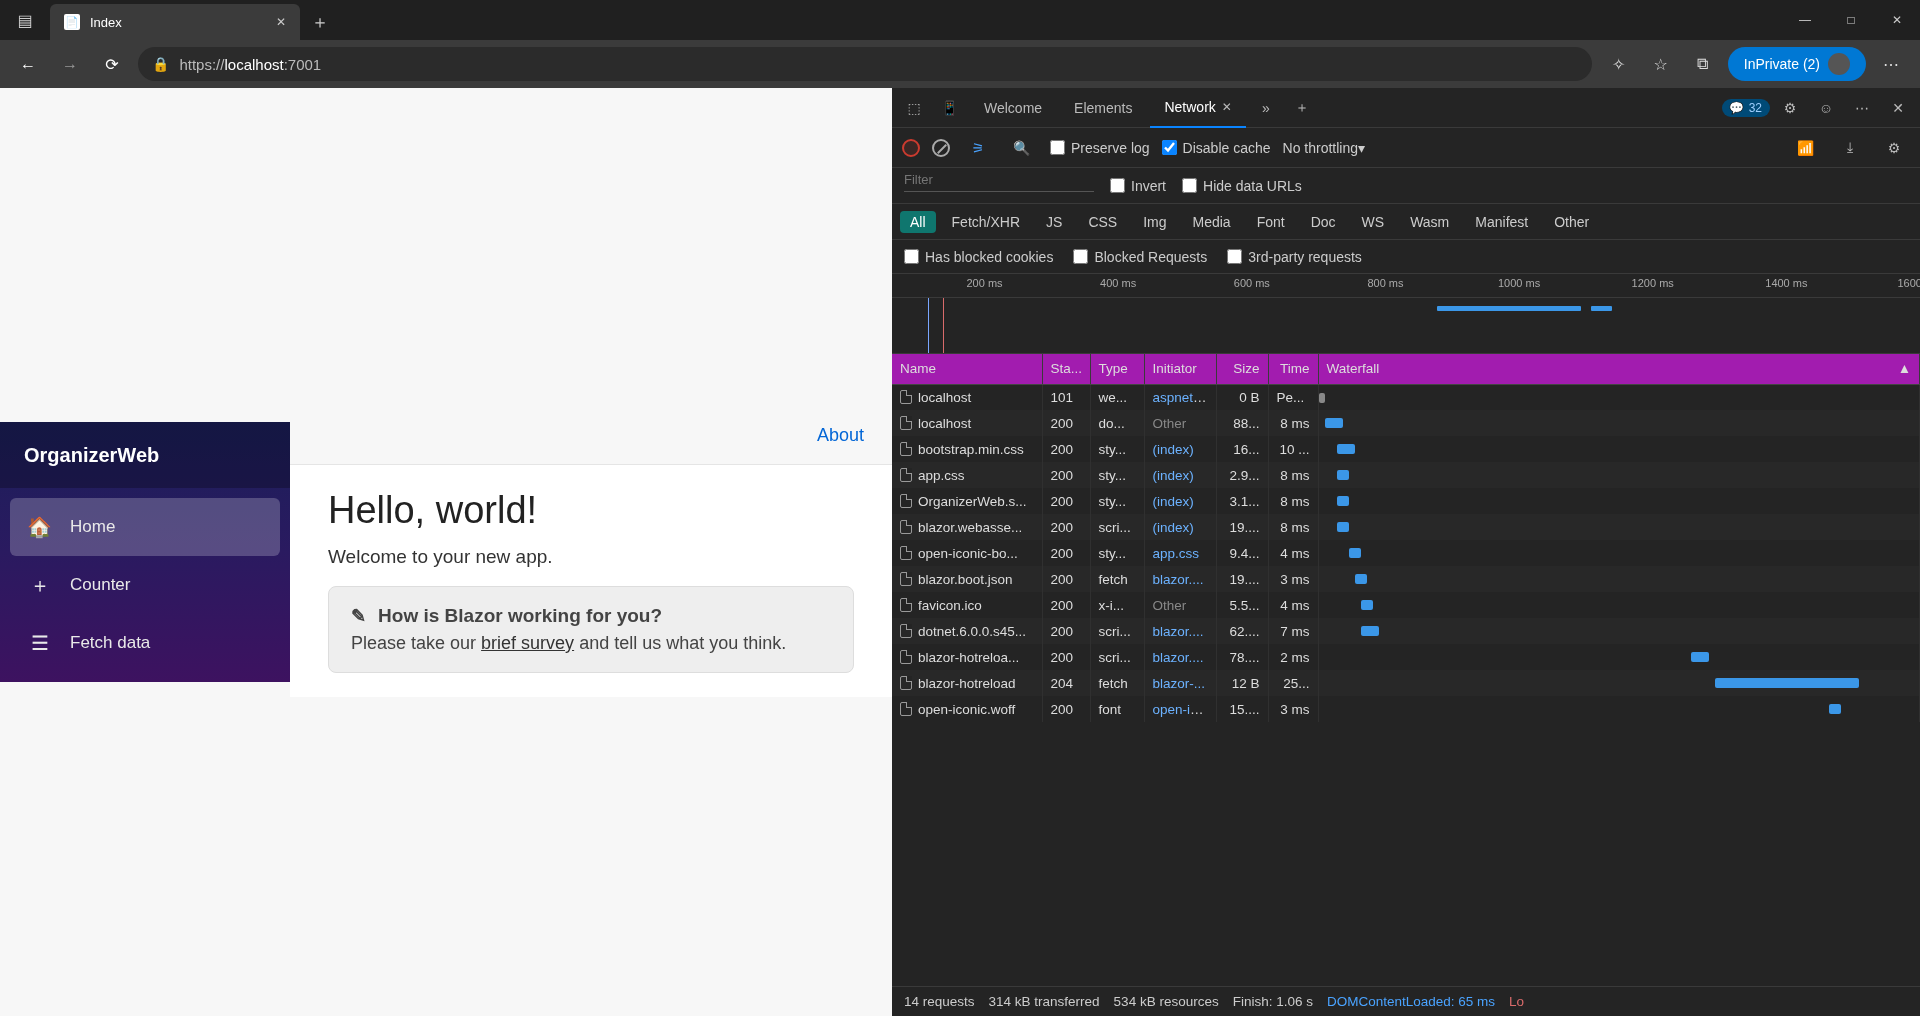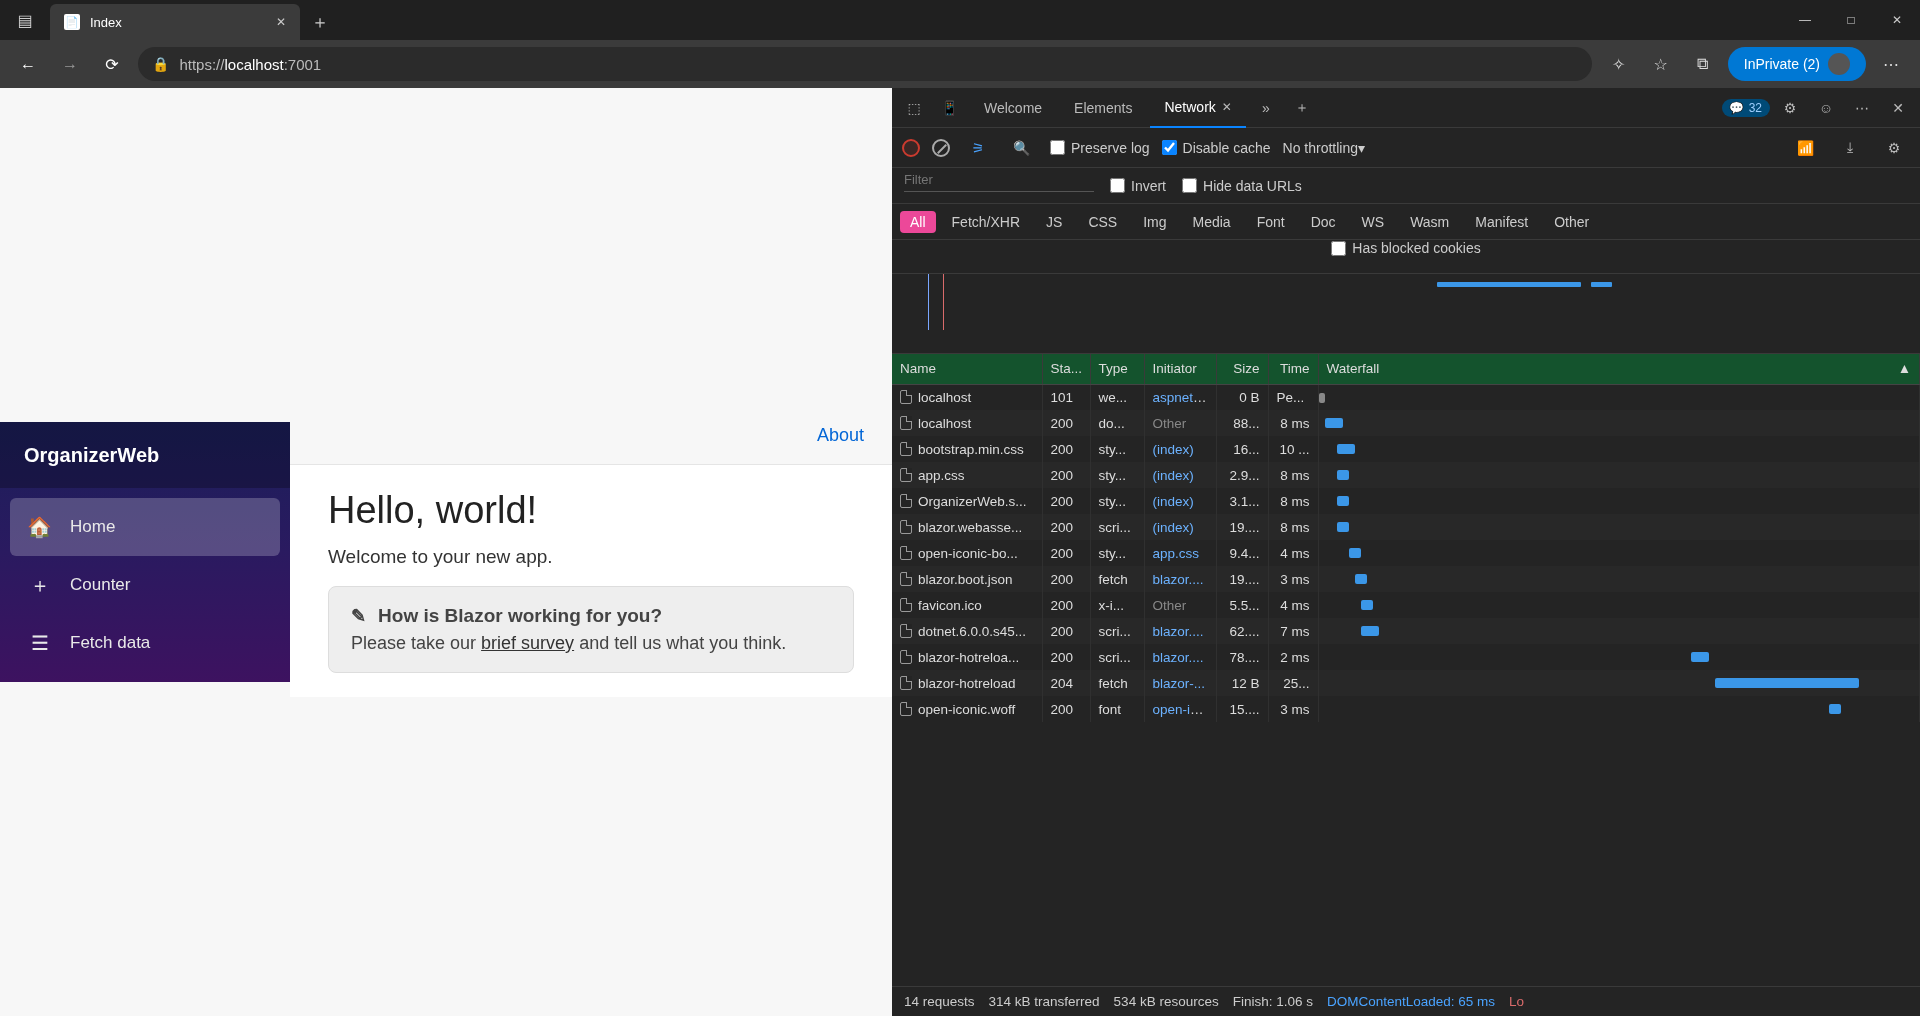"All" .type-pill.active { background: #ec4899 -> #0f766e }
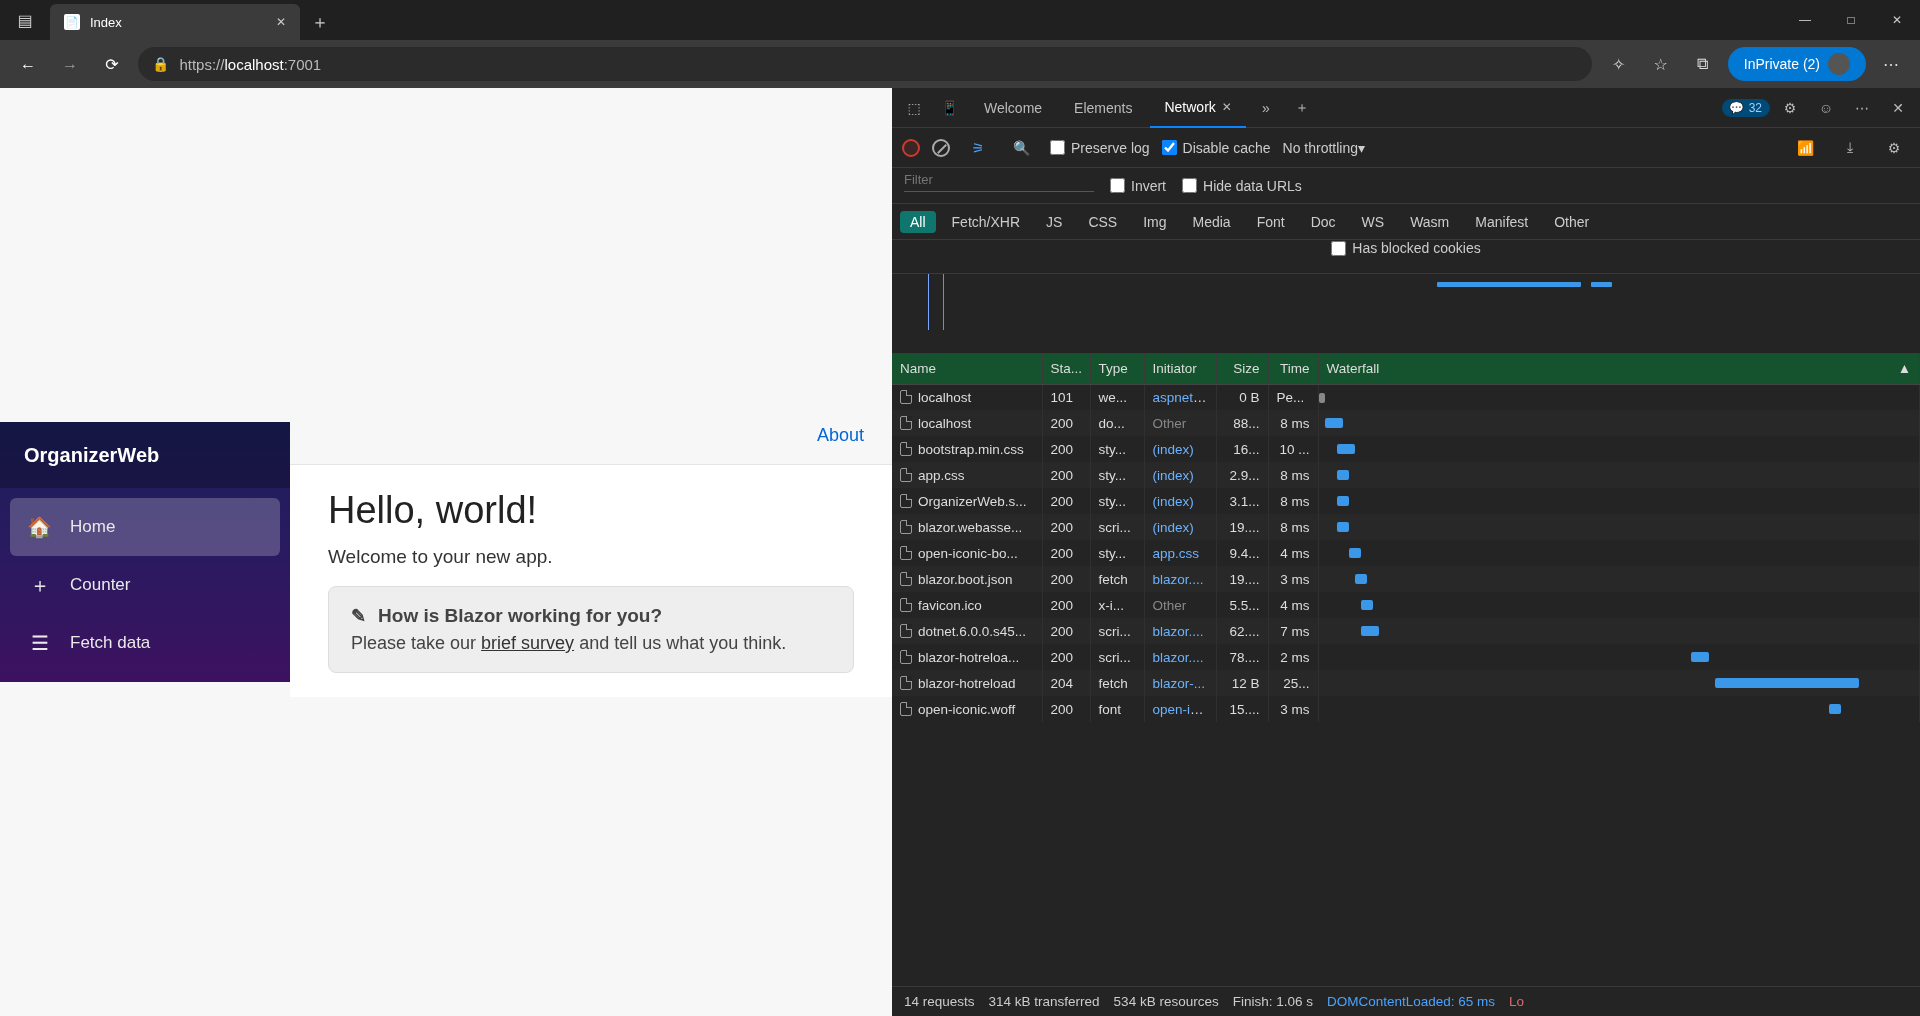"Has blocked cookies" .dt-extrachecks { flex-direction: column -> none }
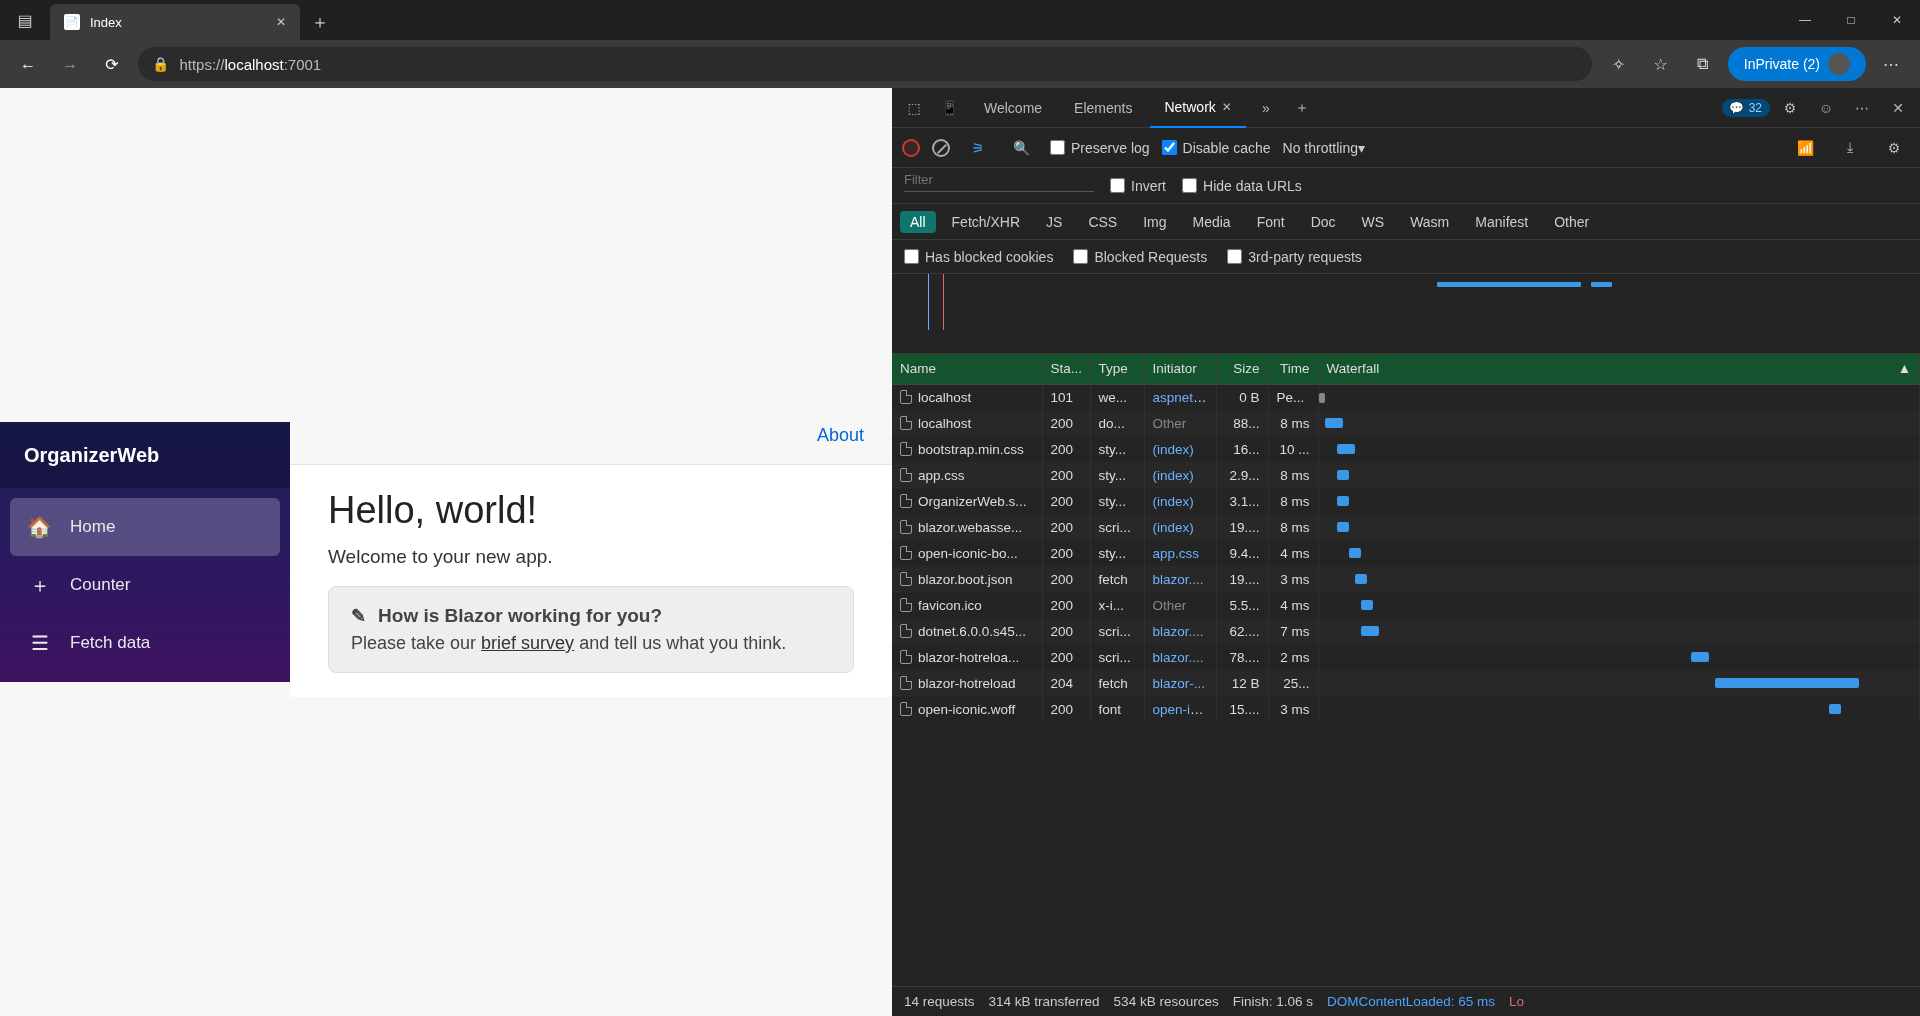"200 ms" div.timeline-ruler { html: none -> <div> <div>200 ms</div> <div>400 ms</div> <div>600 ms</div> <div>800 ms</div> <div>1000 ms</div> <div>1200 ms</div> <div>1400 ms</div> <div>1600</div> </div> }
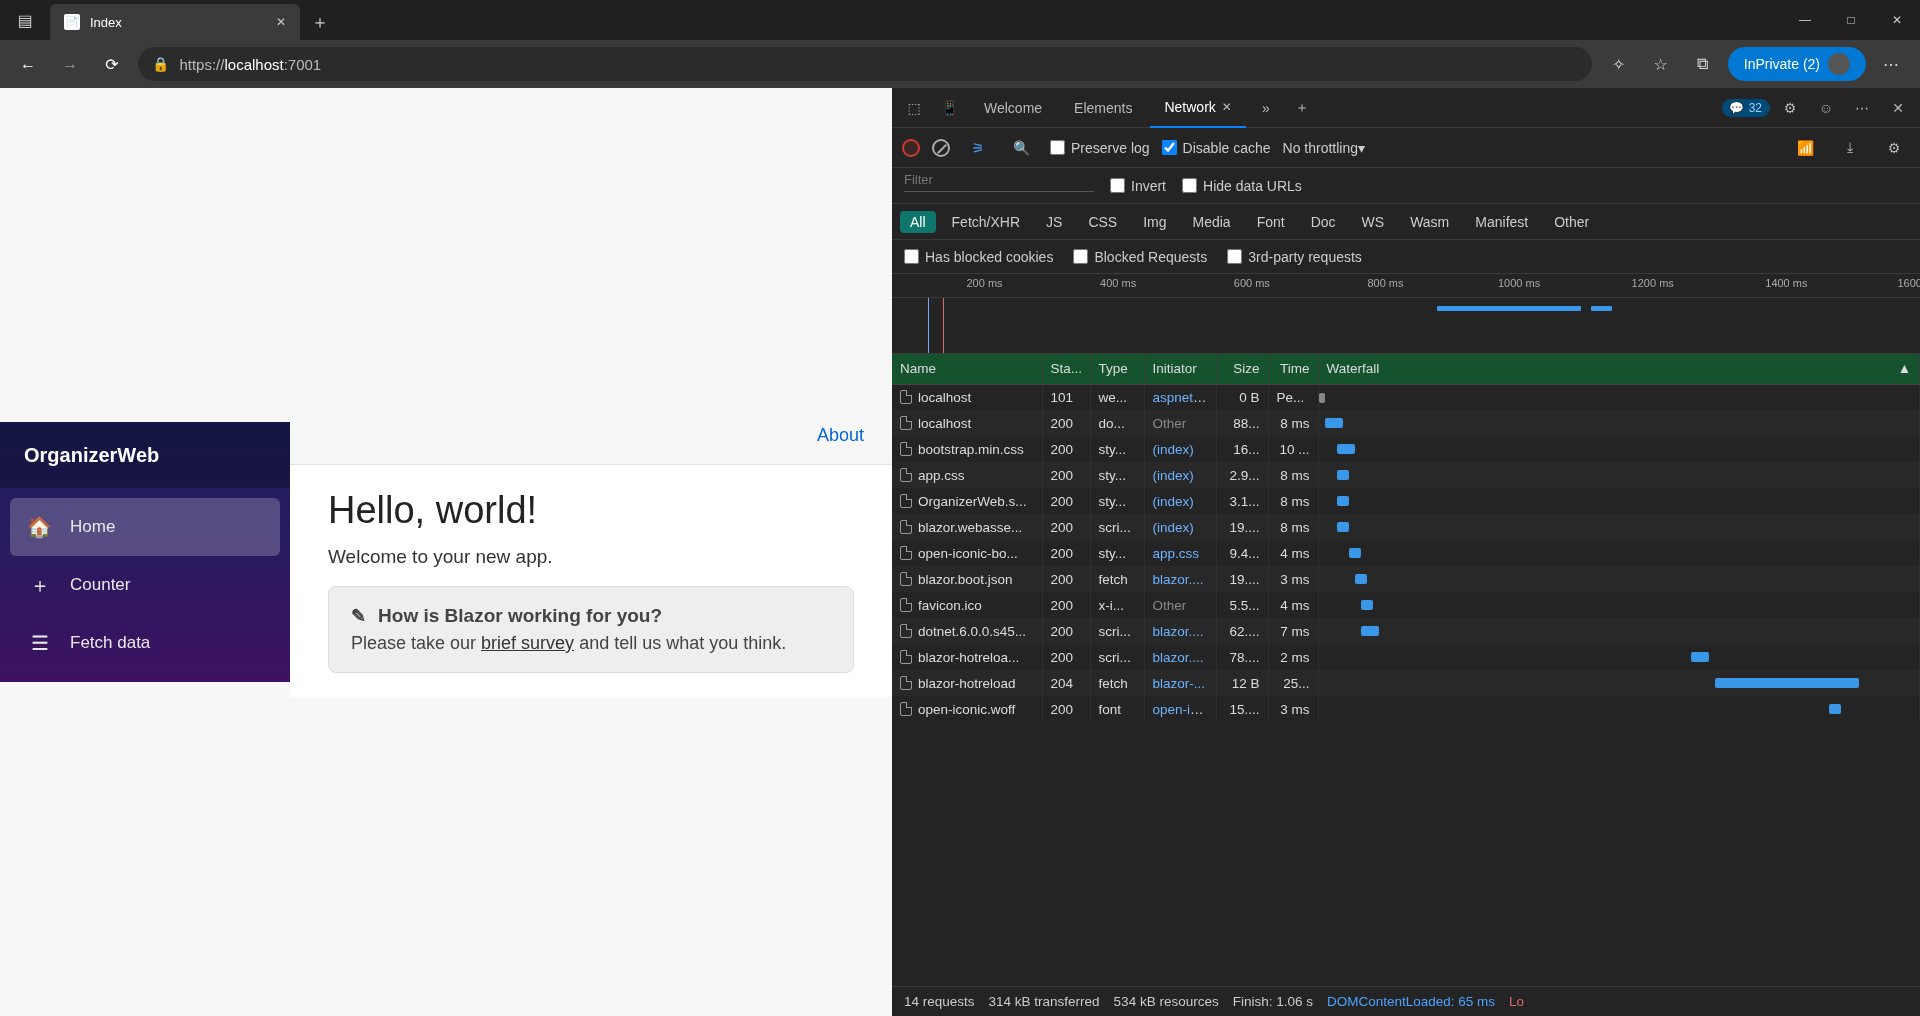"Name" .dt-table th { background: #14532d -> #a21caf }
